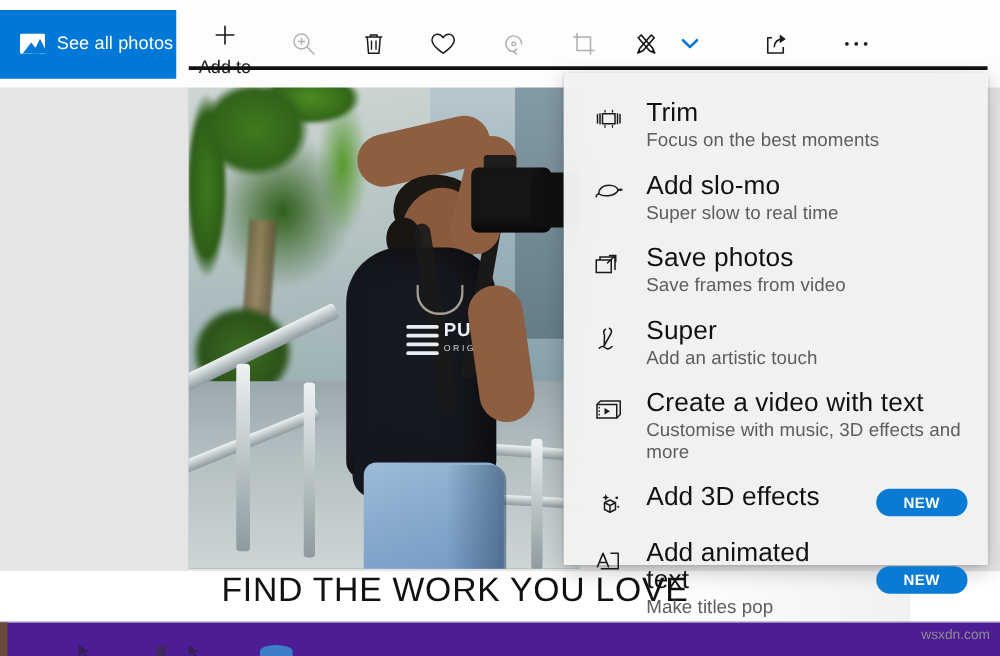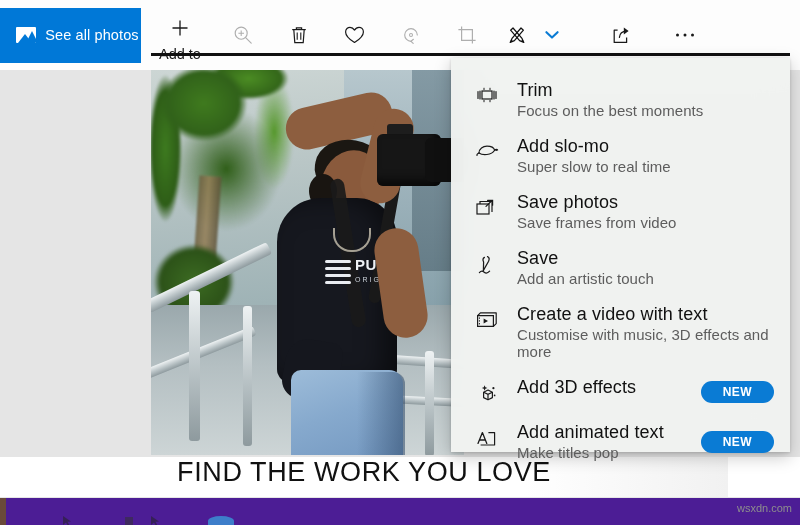"Trim" .mi-title { font-size: 18px -> 21px }
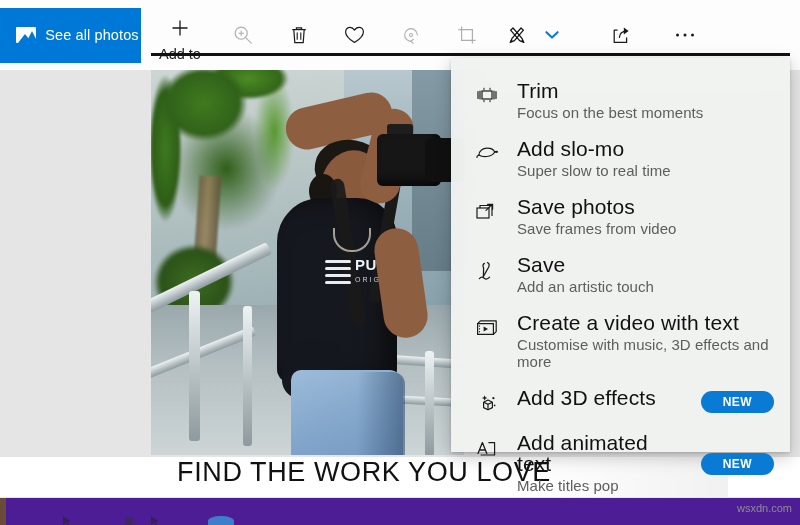"Save" span.mi-title { text: Save -> Super }
